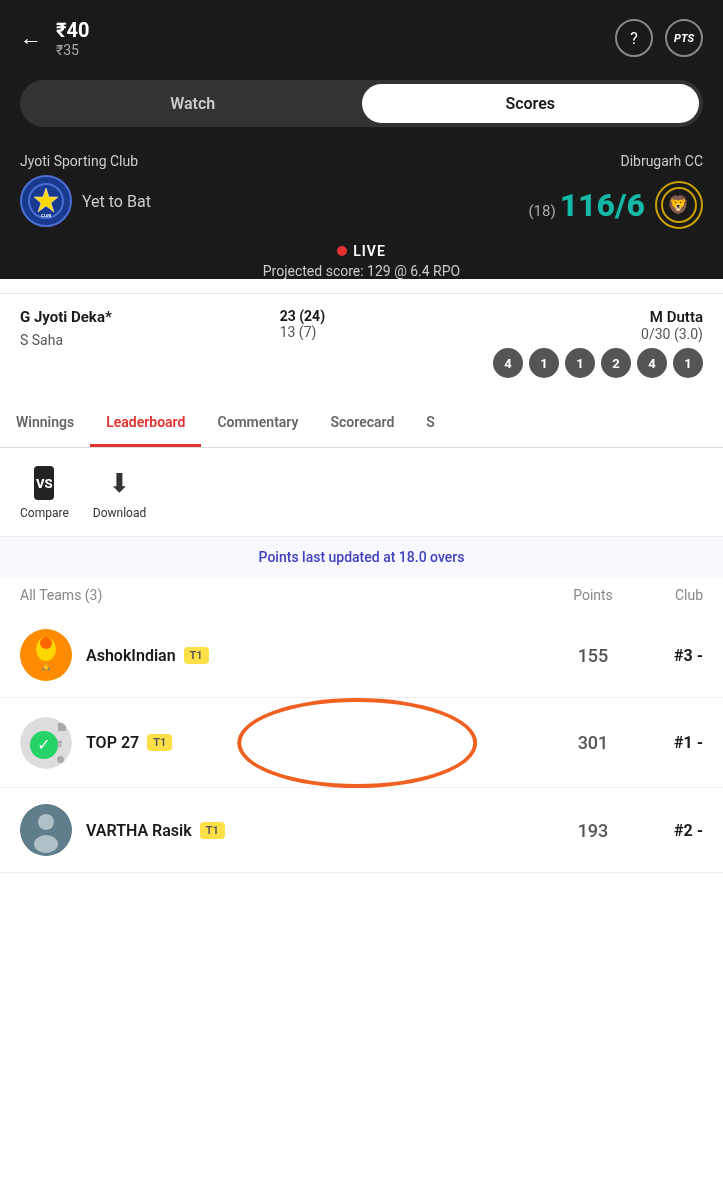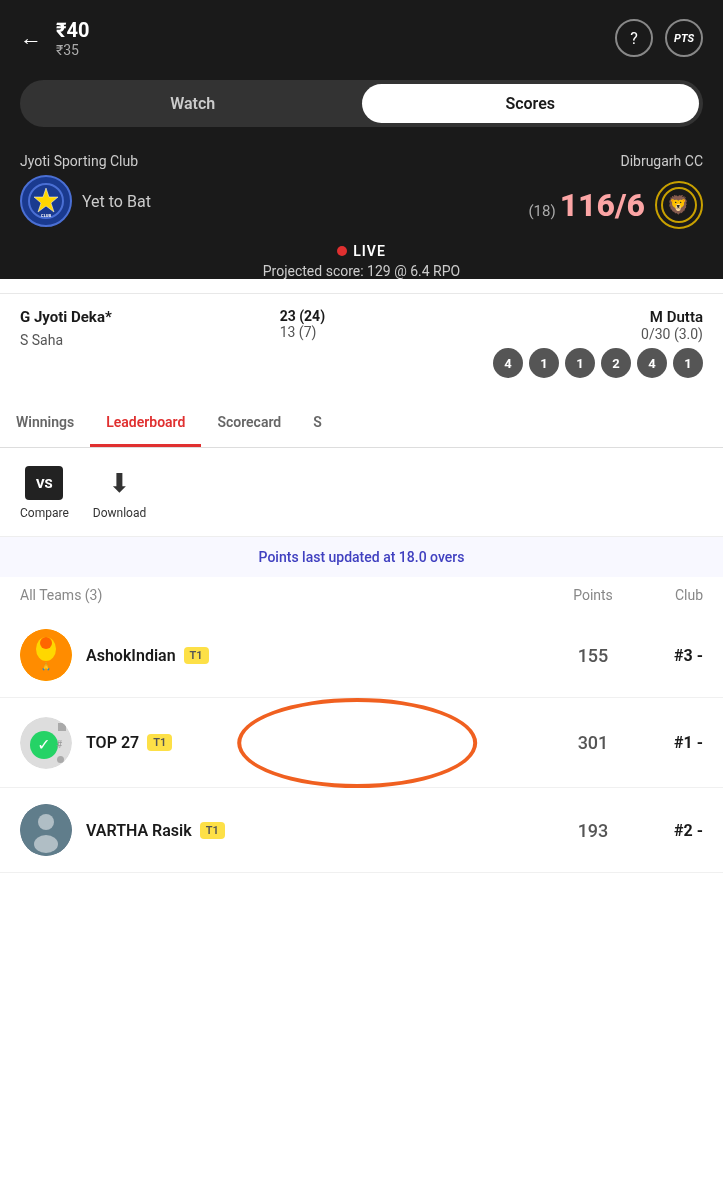"116/6" .score-main { color: #fca5a5 -> #14b8a6 }
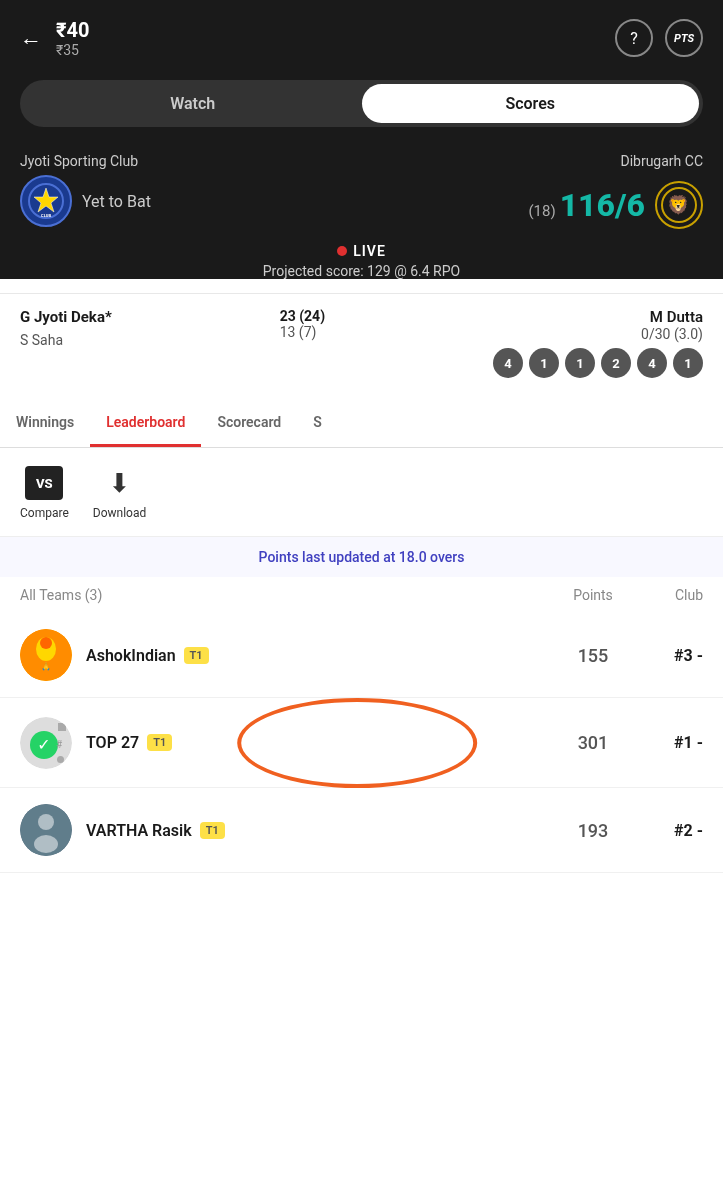"Commentary" div.nav-tab { html: none -> <div>Commentary</div> }
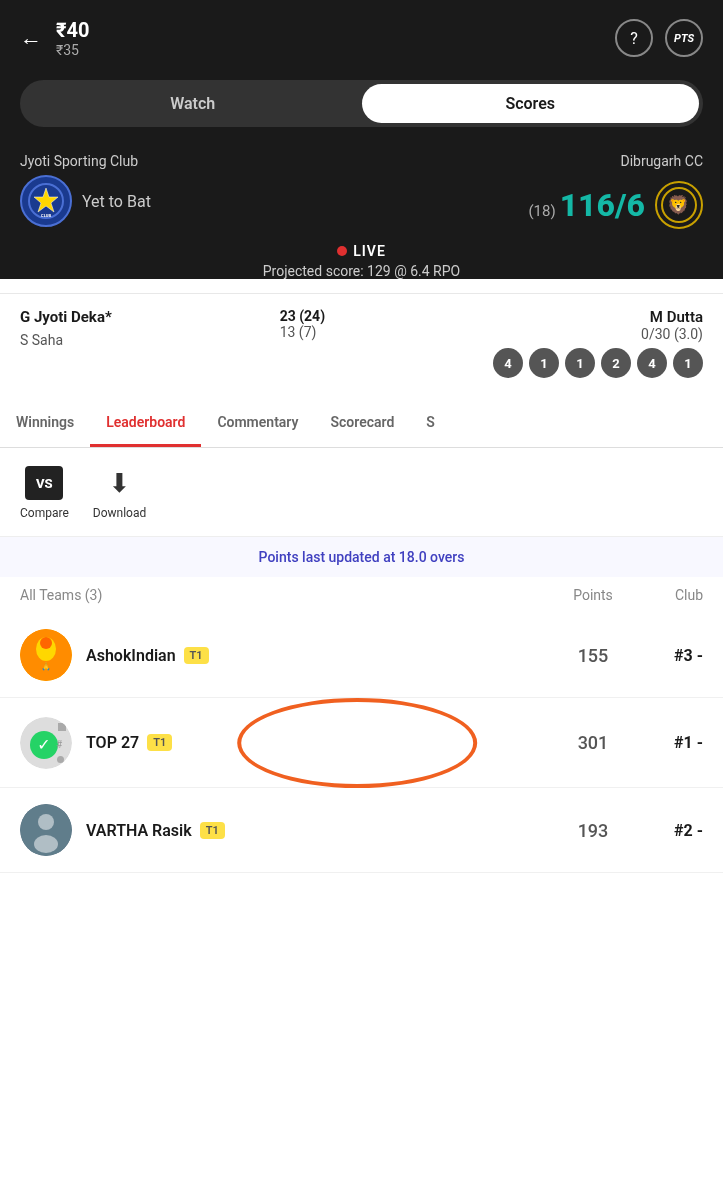"VS" .vs-icon { width: 38px -> 20px }
